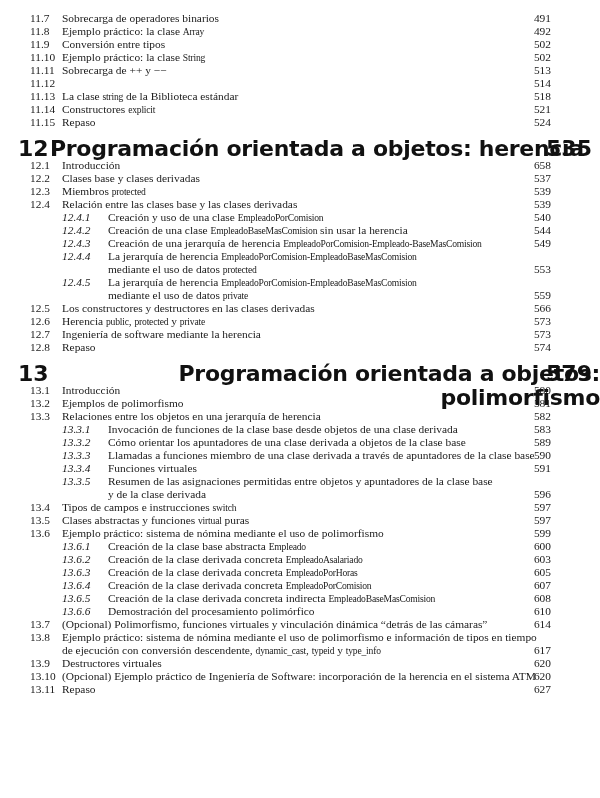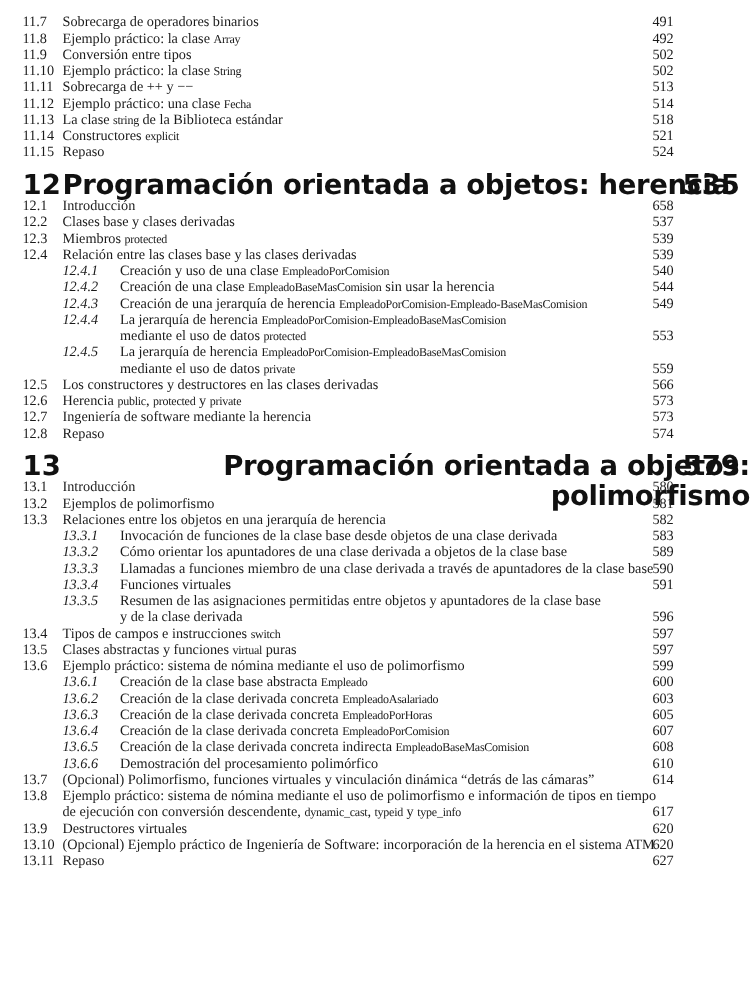"11.7" .row { left: 0 -> 12px }
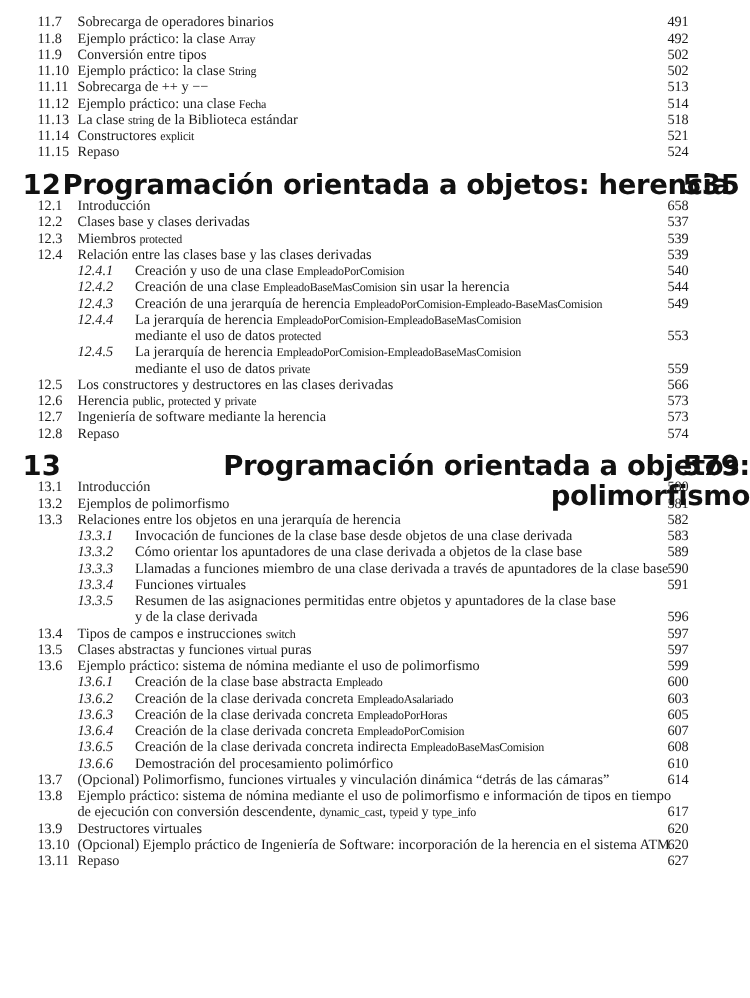"Ejemplo práctico: una clase Fecha" span.title { html: <span><span>Ejemplo práctico: una clase </span><span>Fecha</span></span> -> none }
